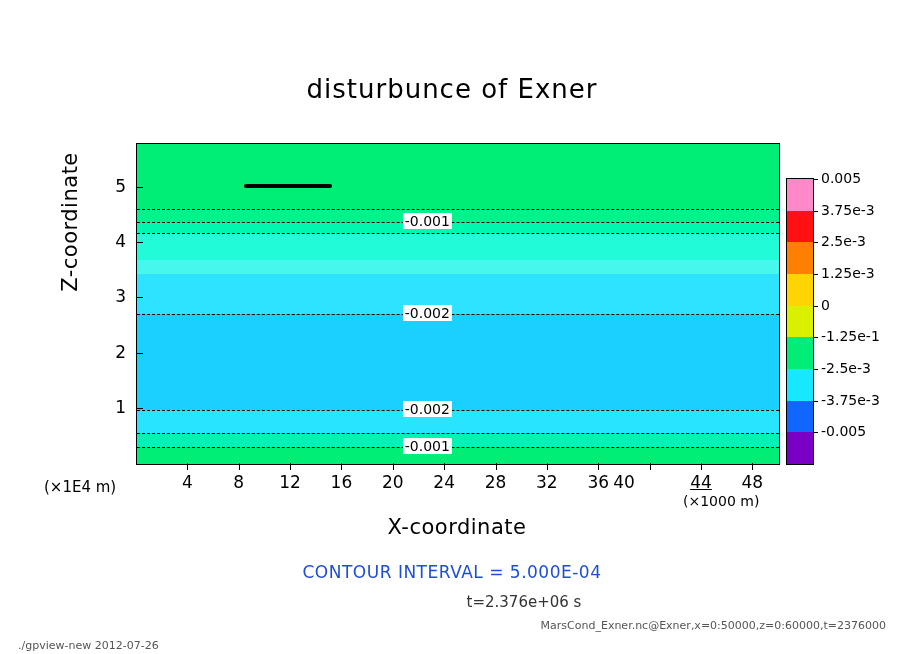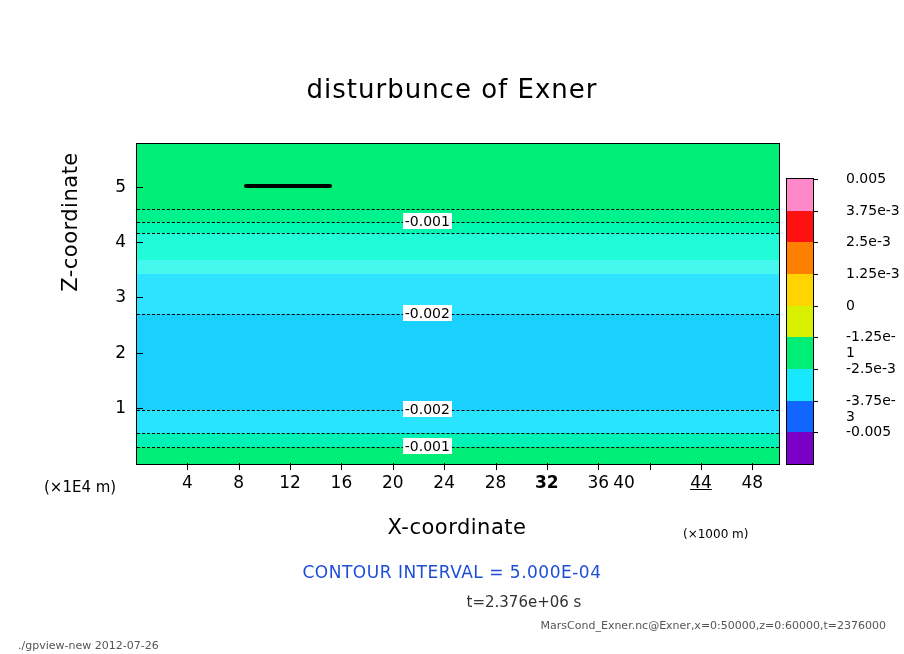"0.005" .cblabel { margin-left: 25px -> none }
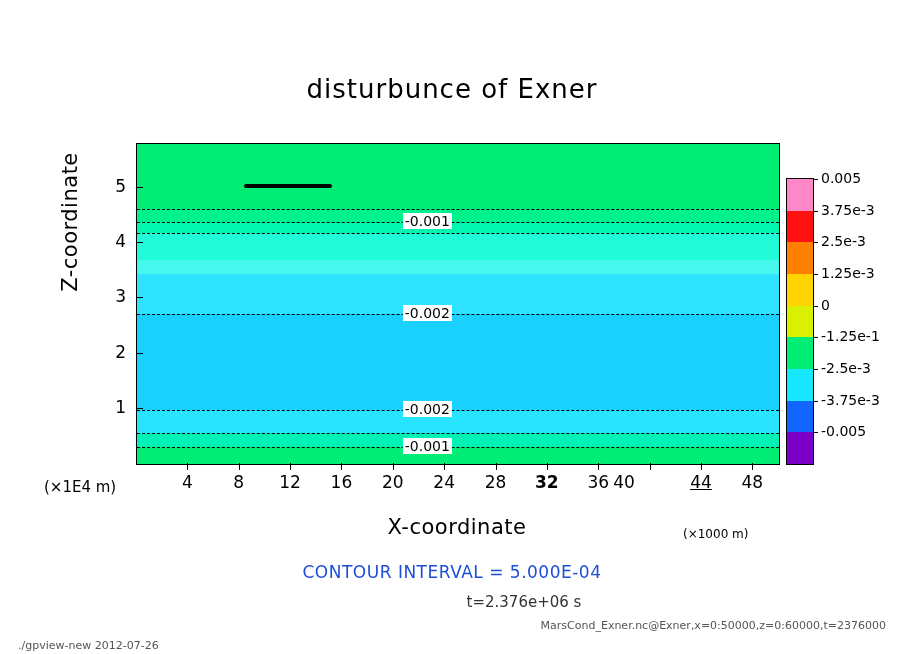"32" div.xticklabel { font-weight: bold -> none }
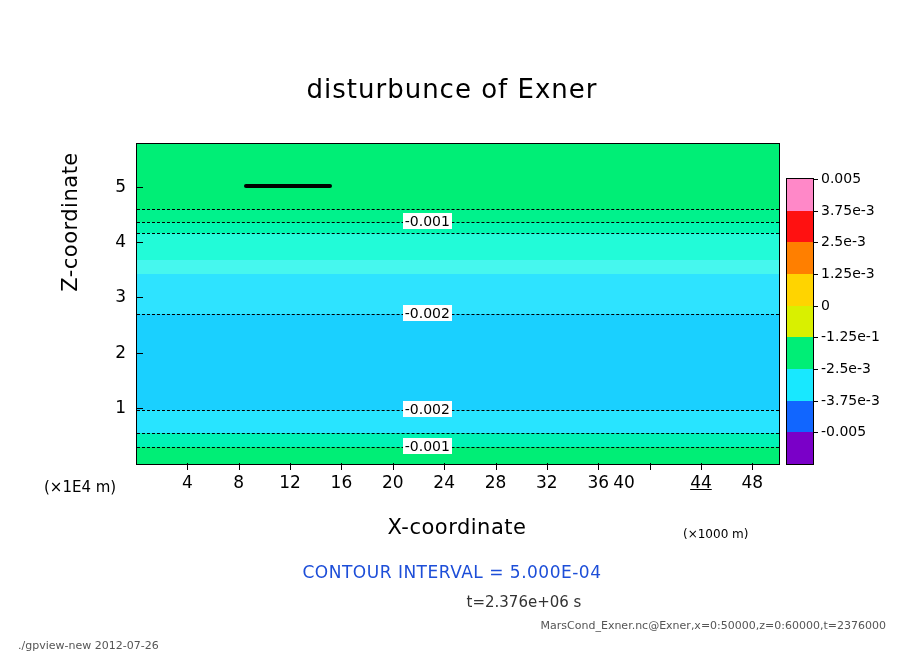"(×1000 m)" #xunit { font-size: 12px -> 14px; margin-top: 34px -> none }
